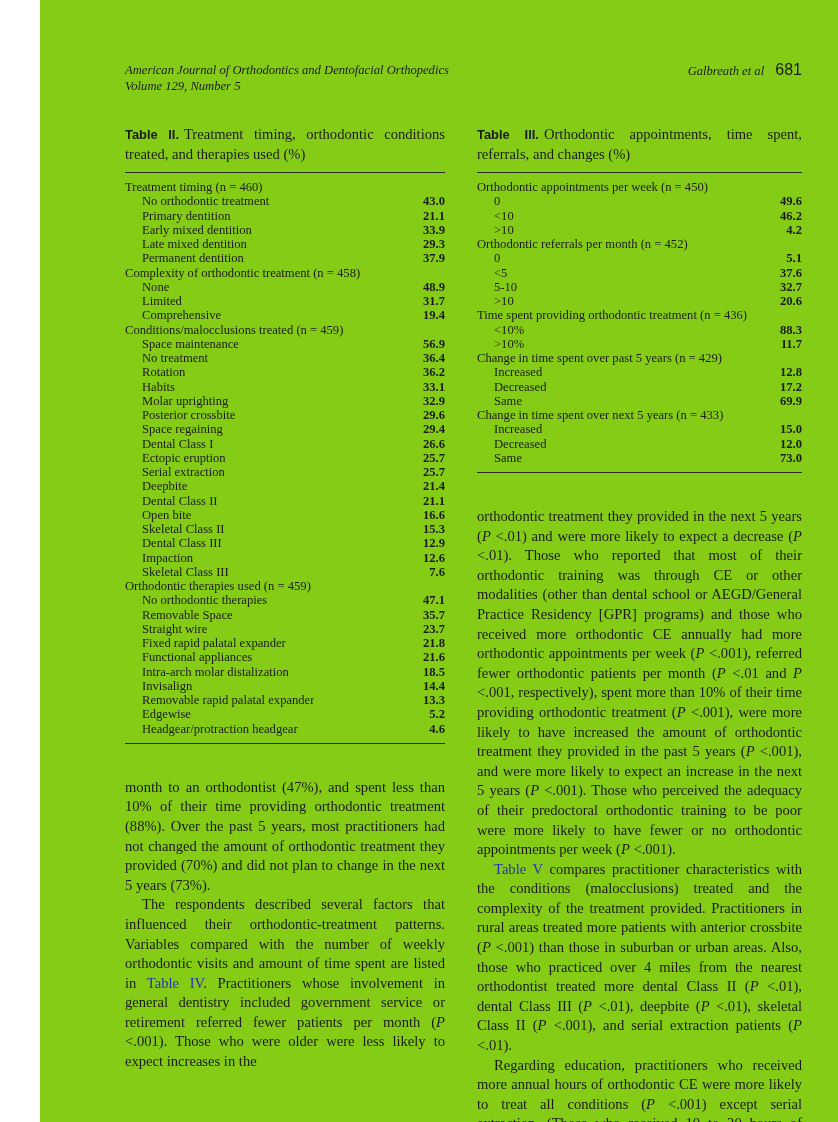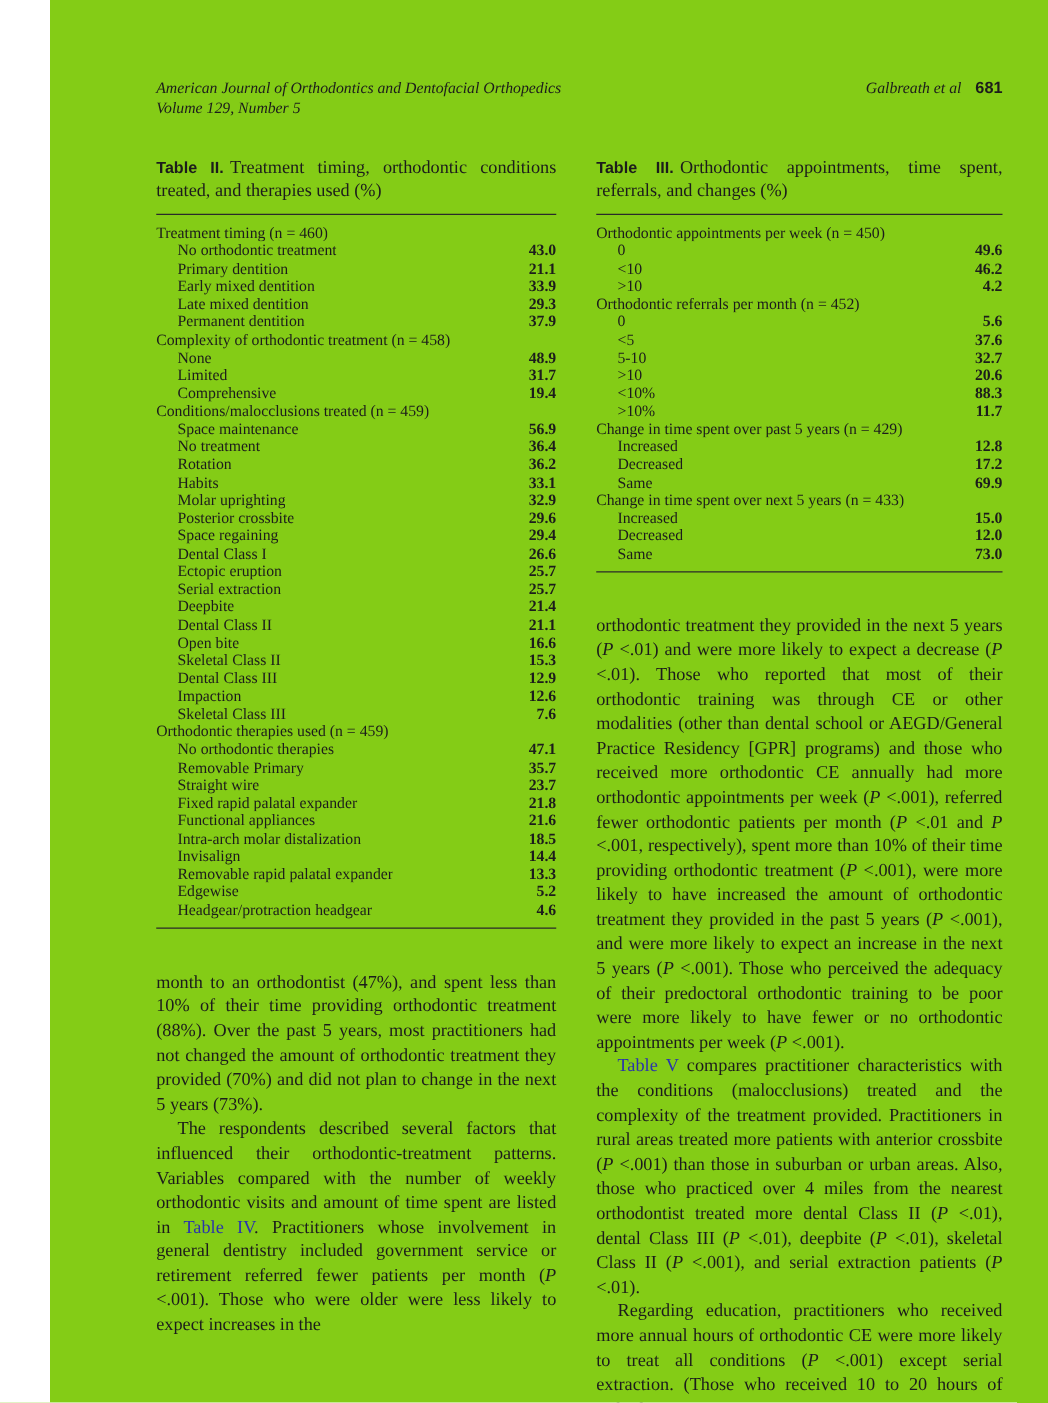"681" .rh-pagenum { font-size: 13px -> 16px; font-weight: bold -> normal }
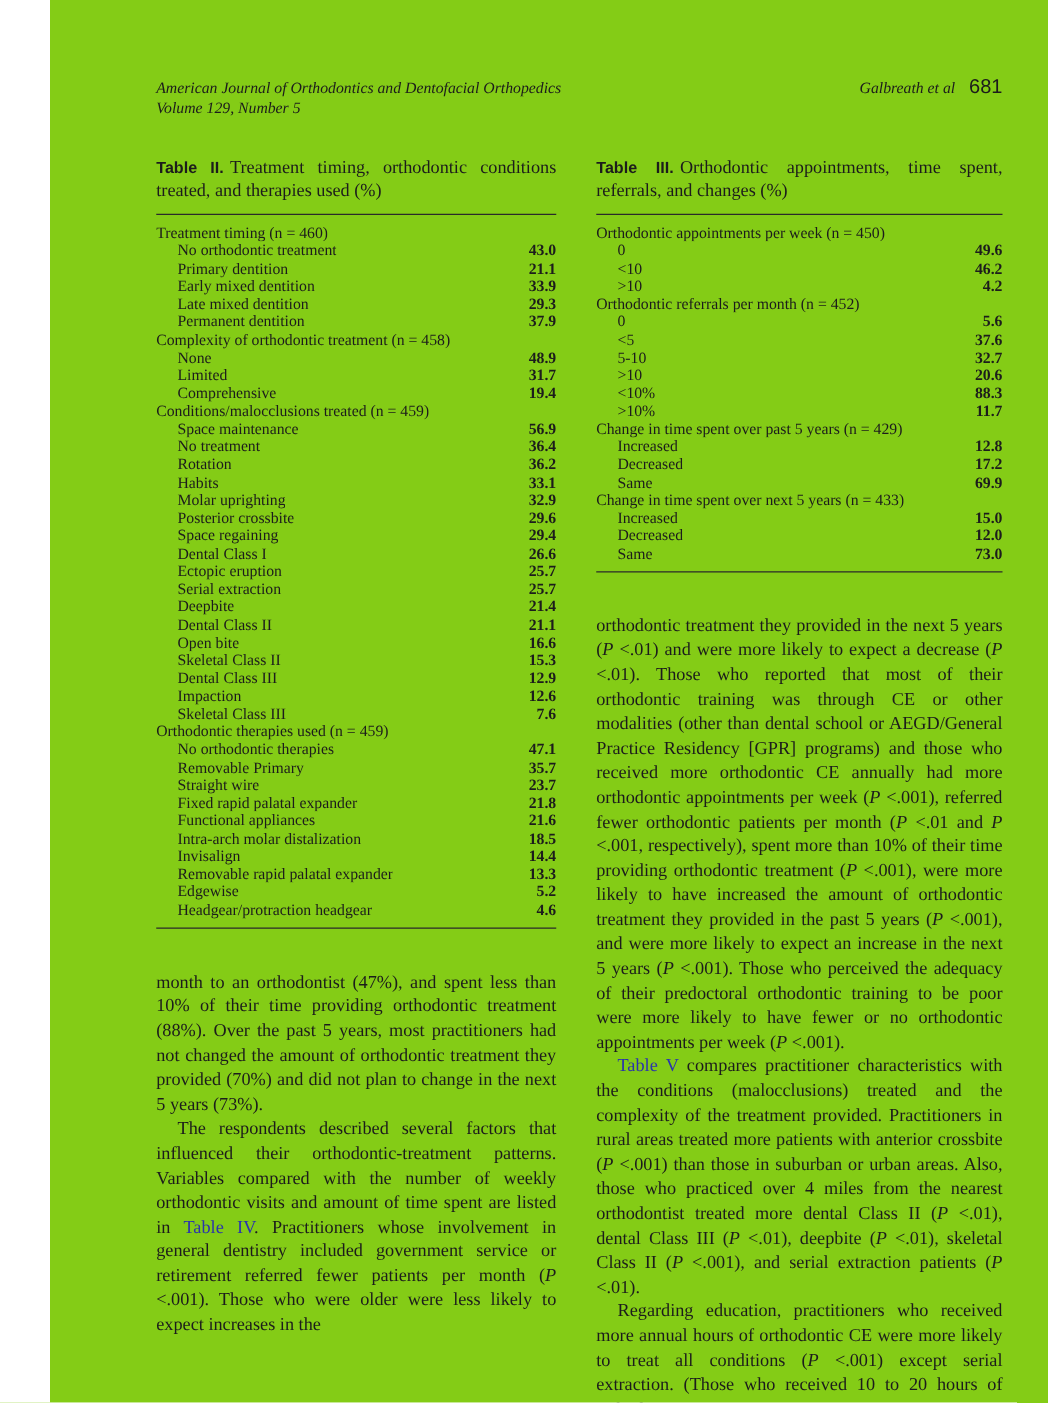"5.6" span.tvalue { text: 5.6 -> 5.1 }
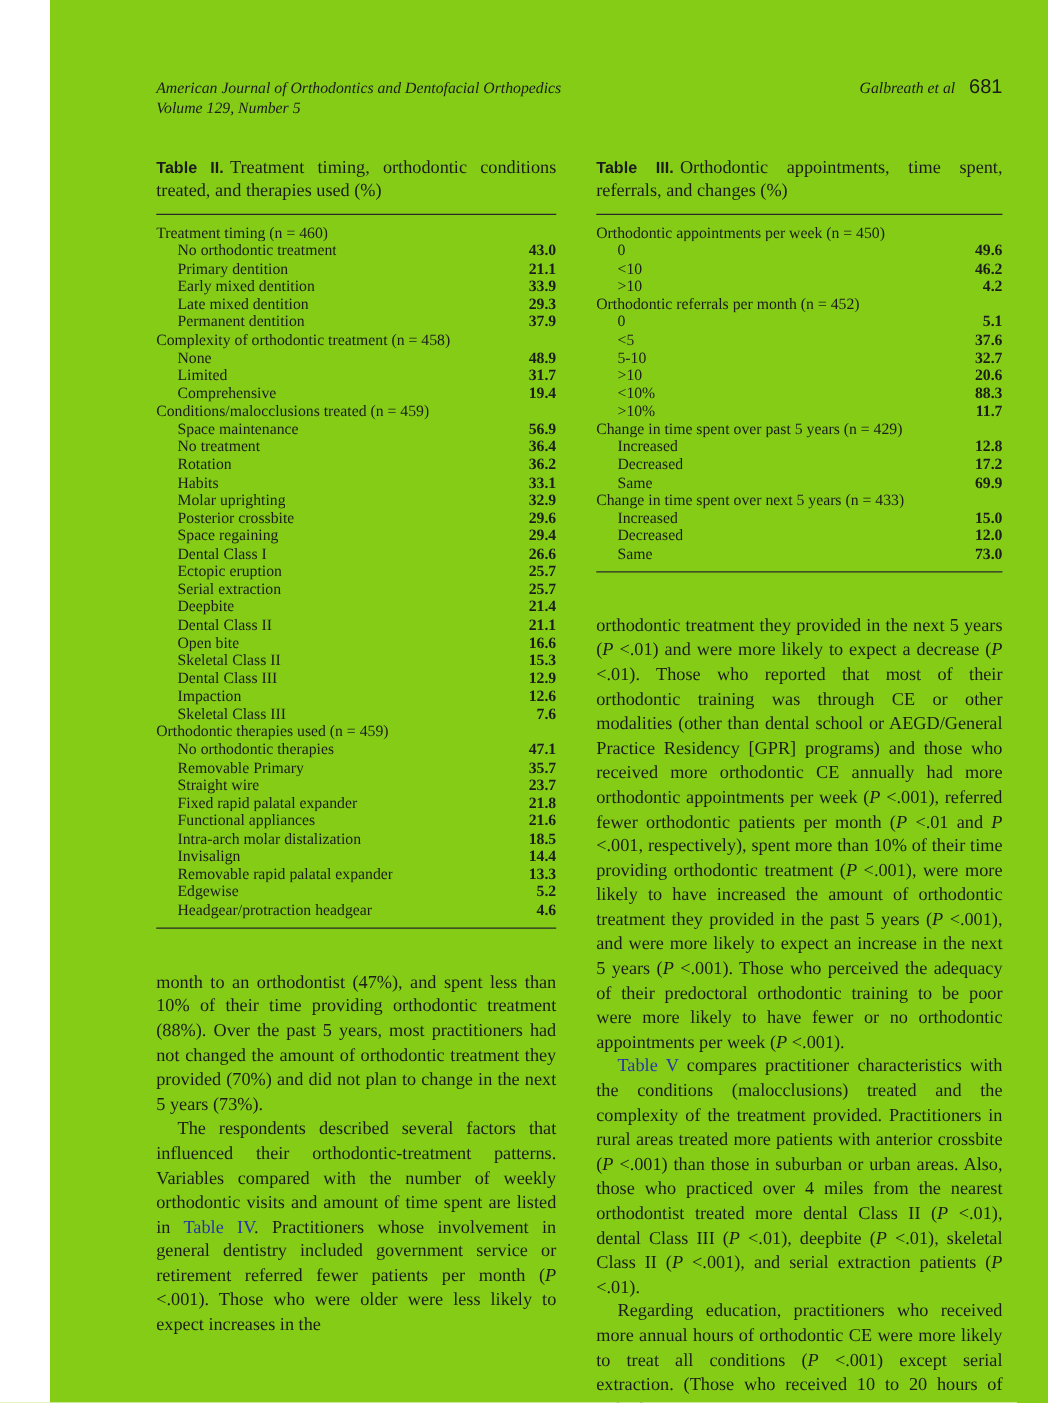"Time spent providing orthodontic" div.trow { html: none -> <div> <span>Time spent providing orthodontic treatment (n = 436)</span> </div> }
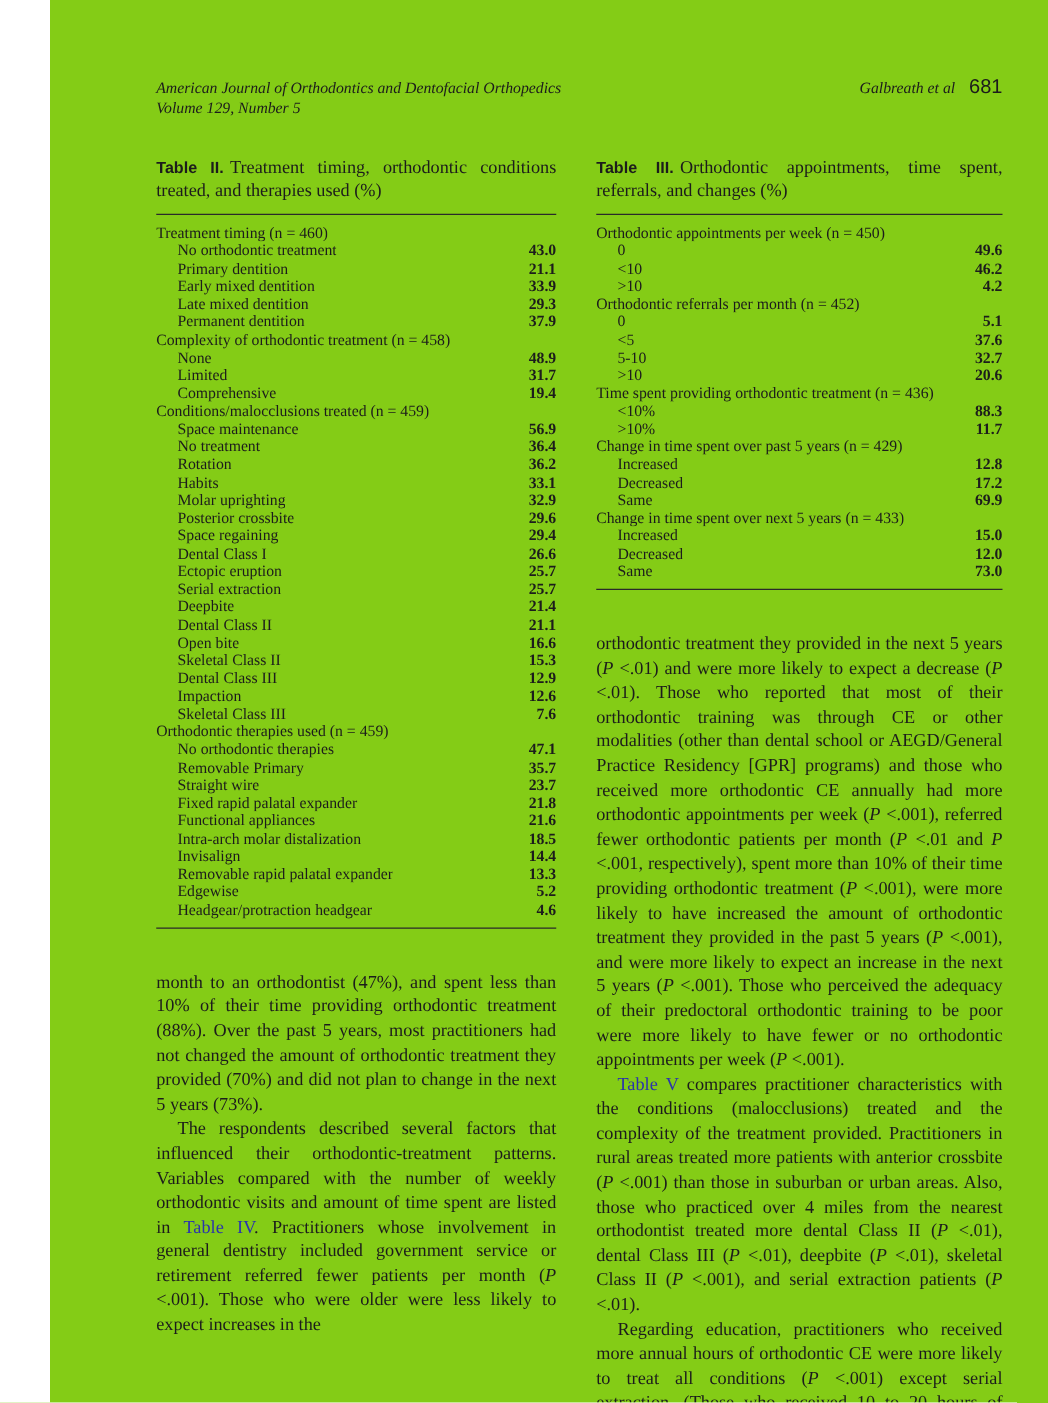"Removable Primary" span.tlabel { text: Primary -> Space }
